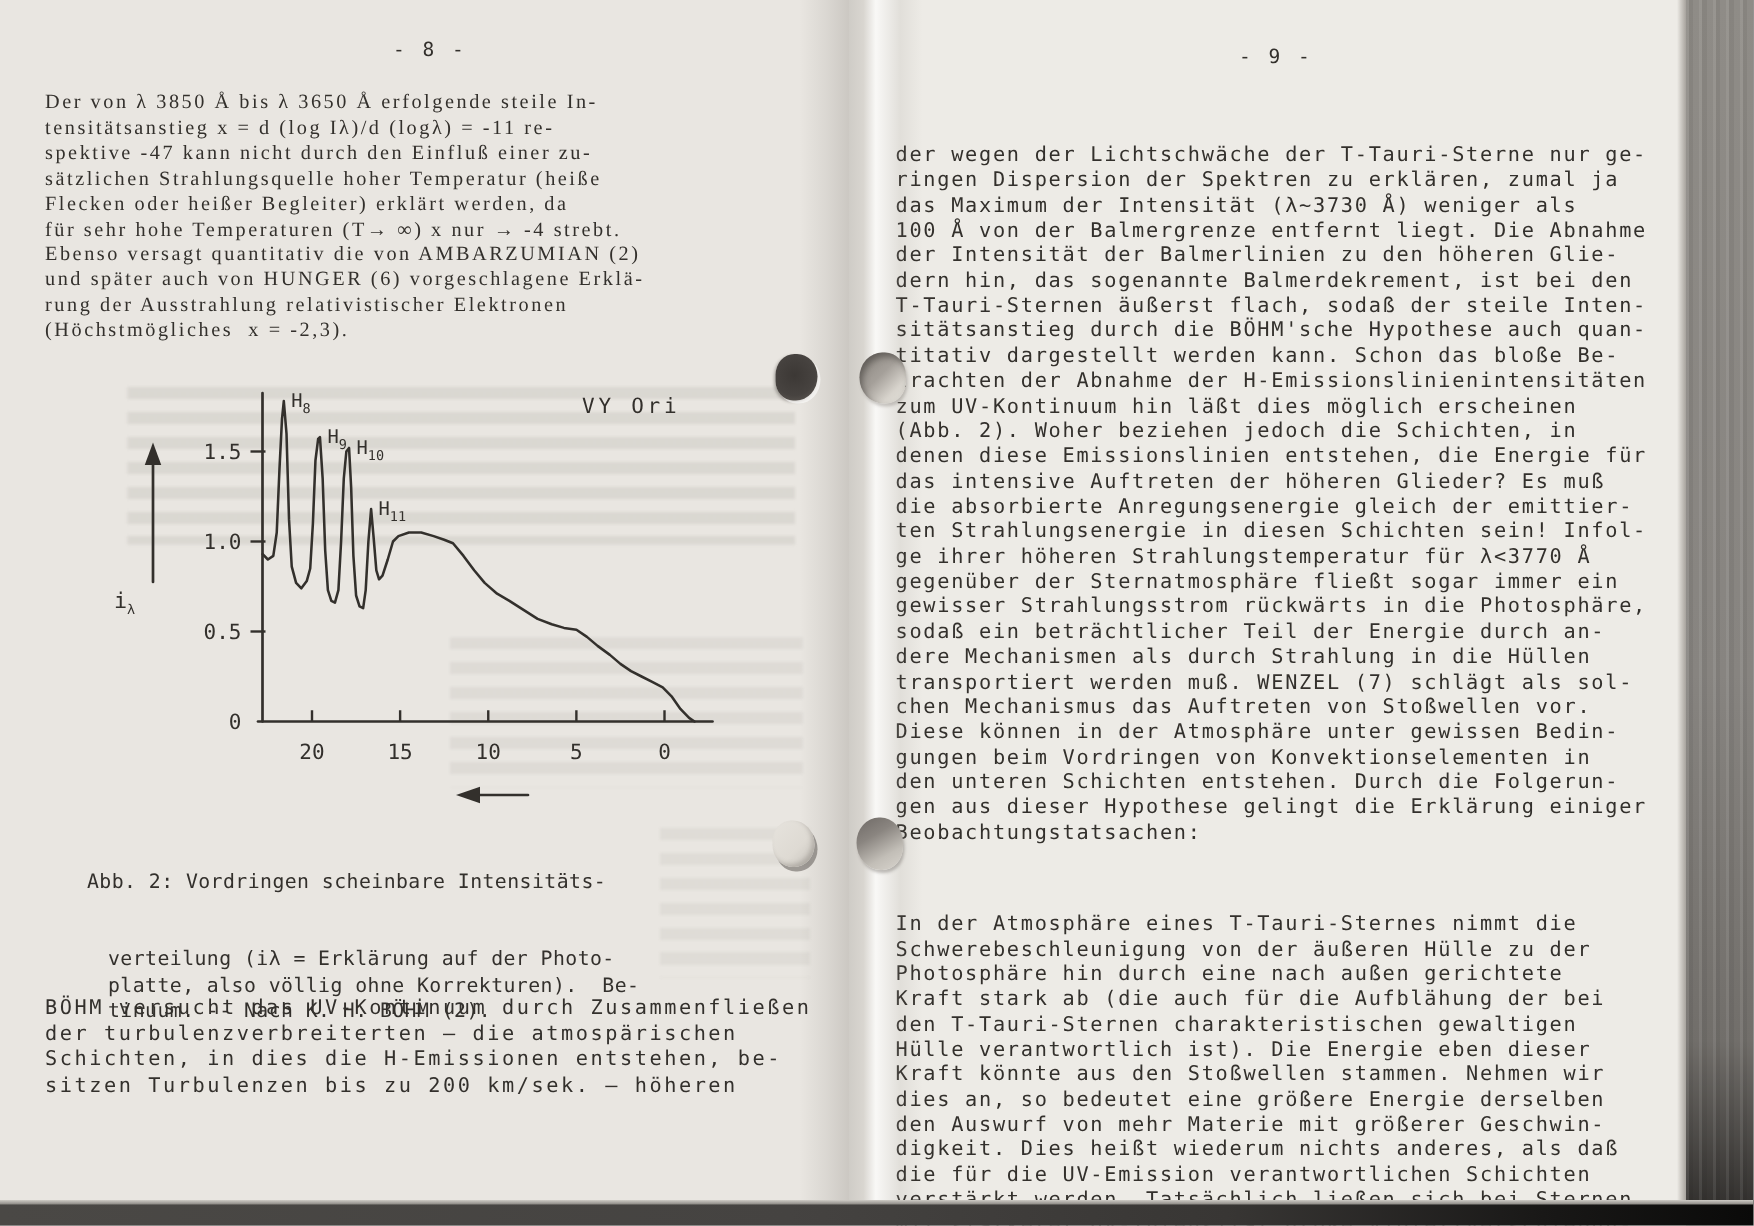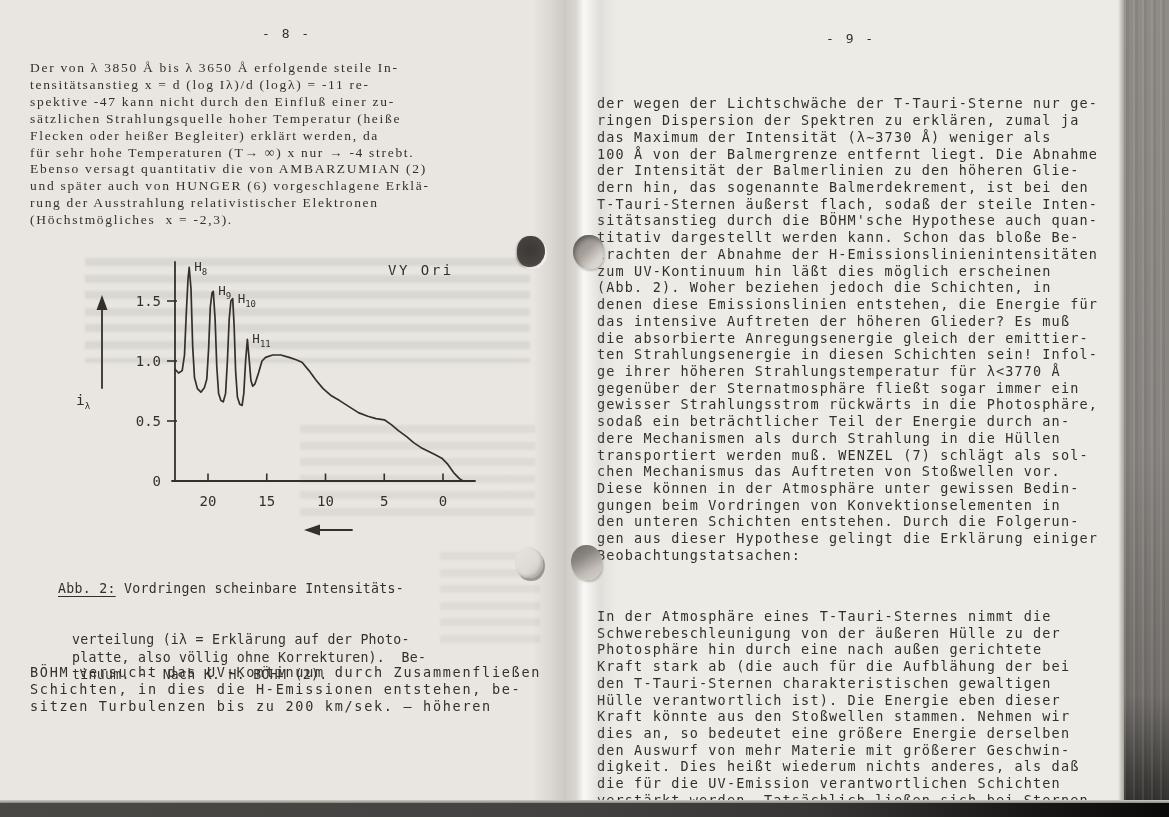"Abb. 2:" .cap-label { text-decoration: underline -> none }
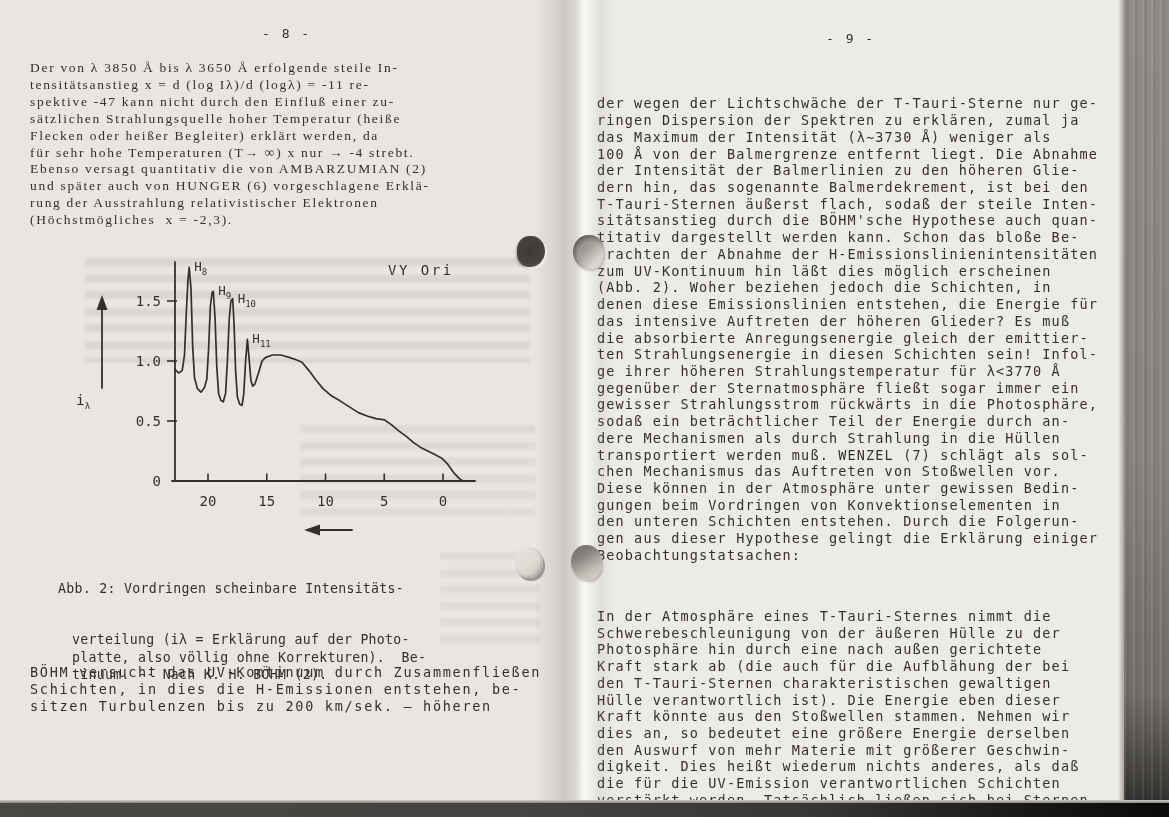"der turbulenzverbreiterten — die" div.line { html: none -> <div>der turbulenzverbreiterten — die atmospärischen</div> }
